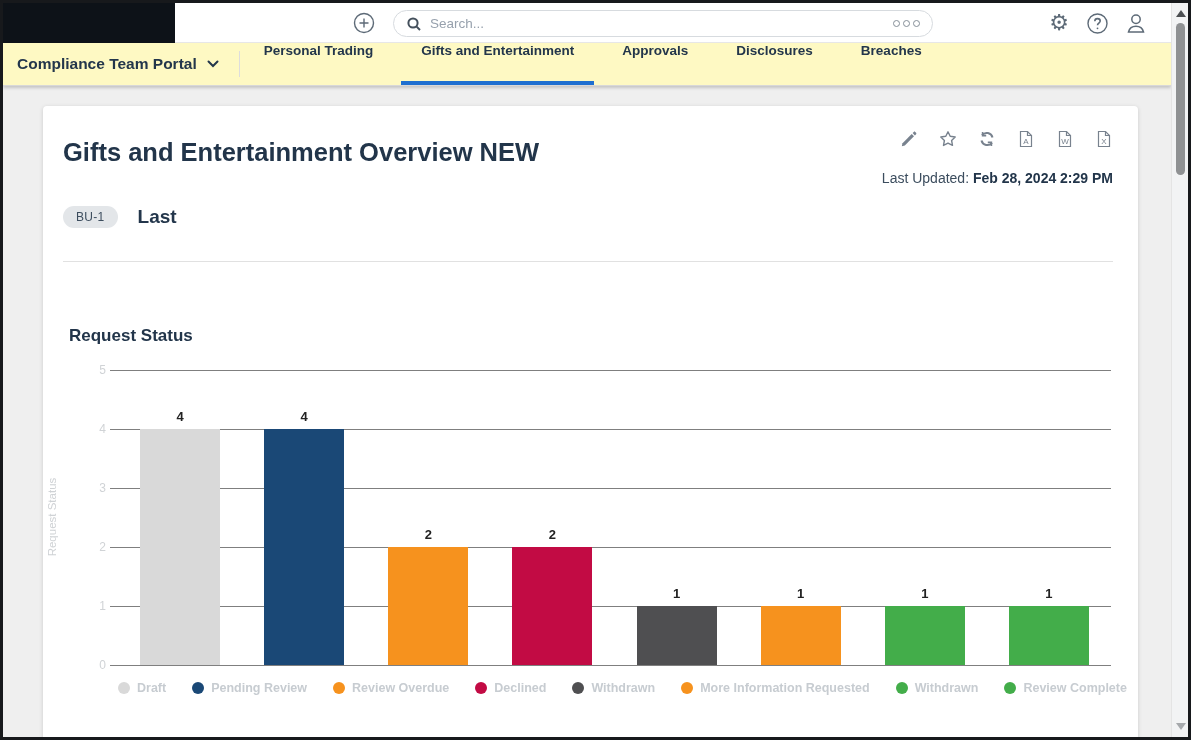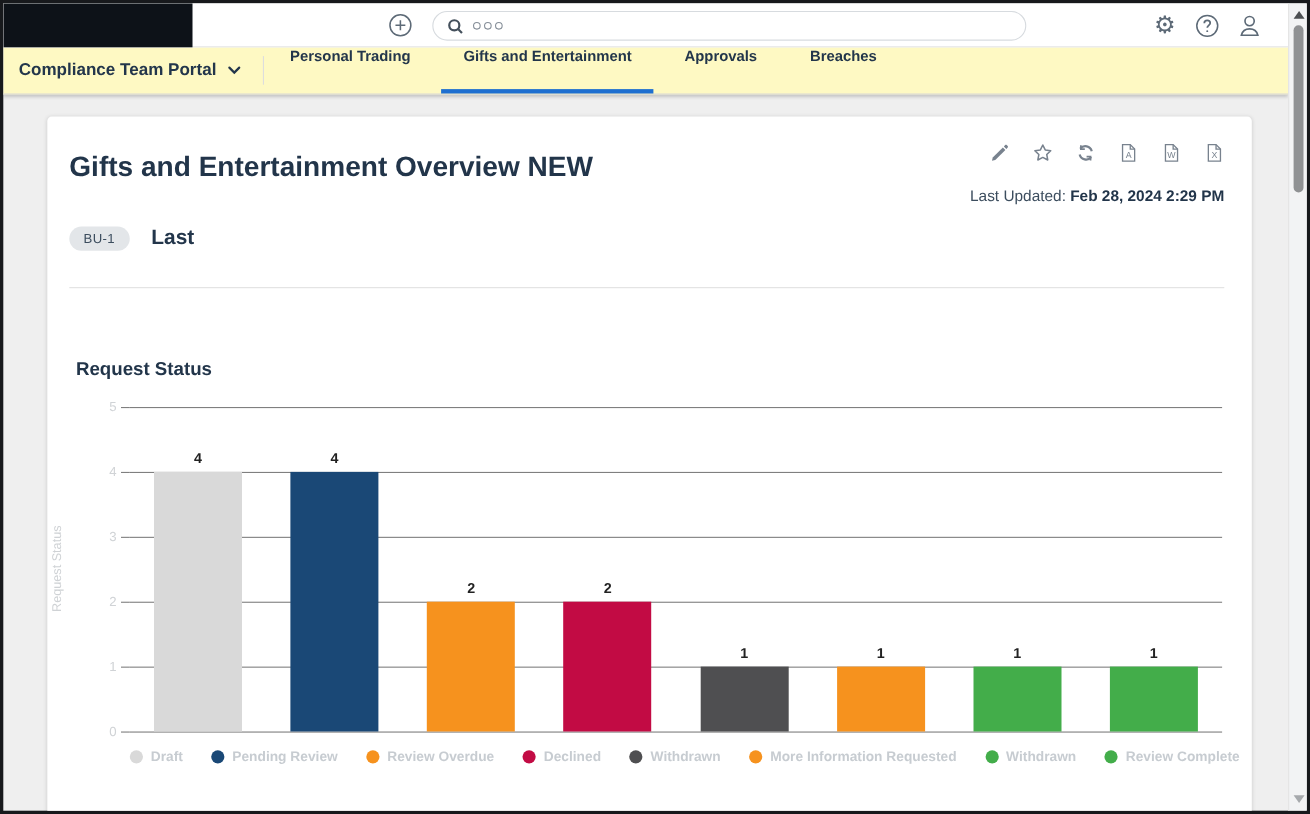"Search..." input { html: none -> <input> }
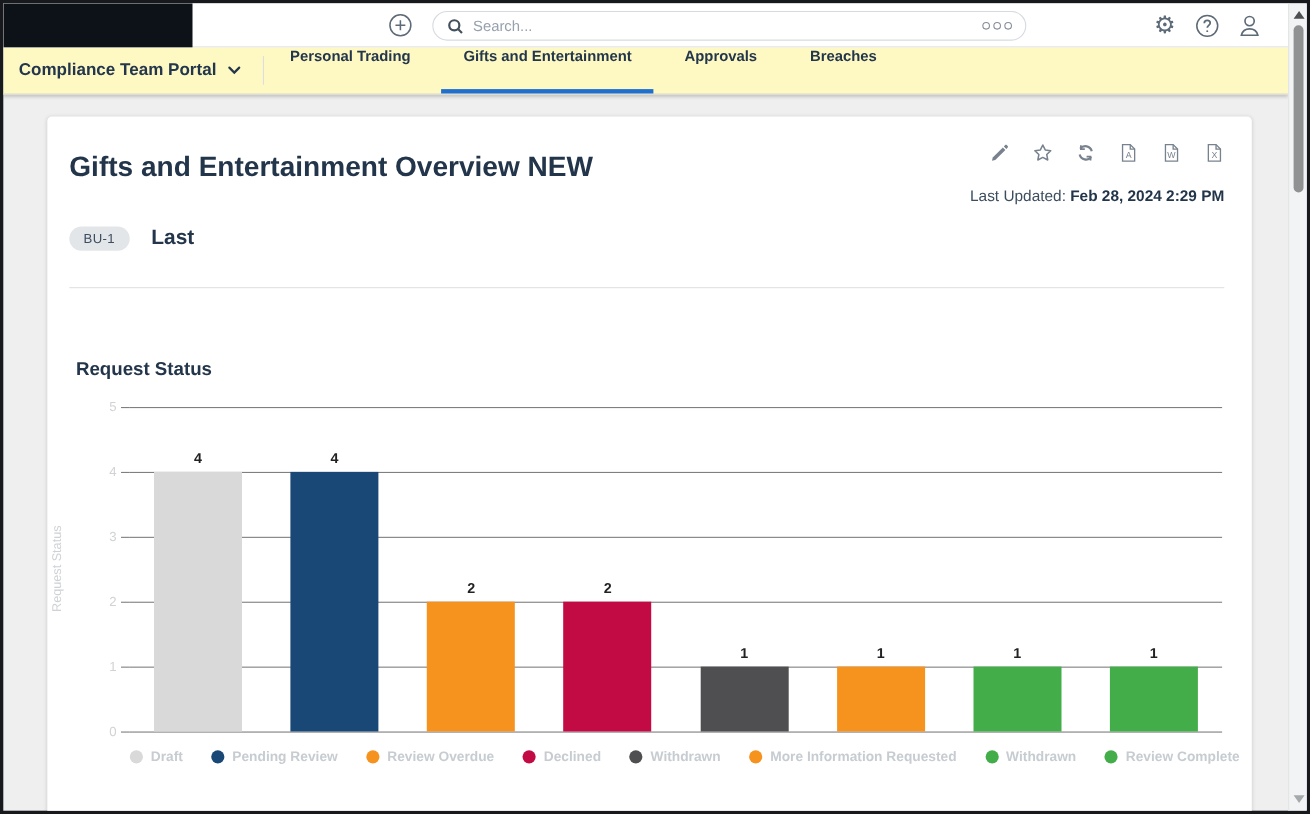"Disclosures" div.tab { html: none -> <div> <span>Disclosures</span> </div> }
